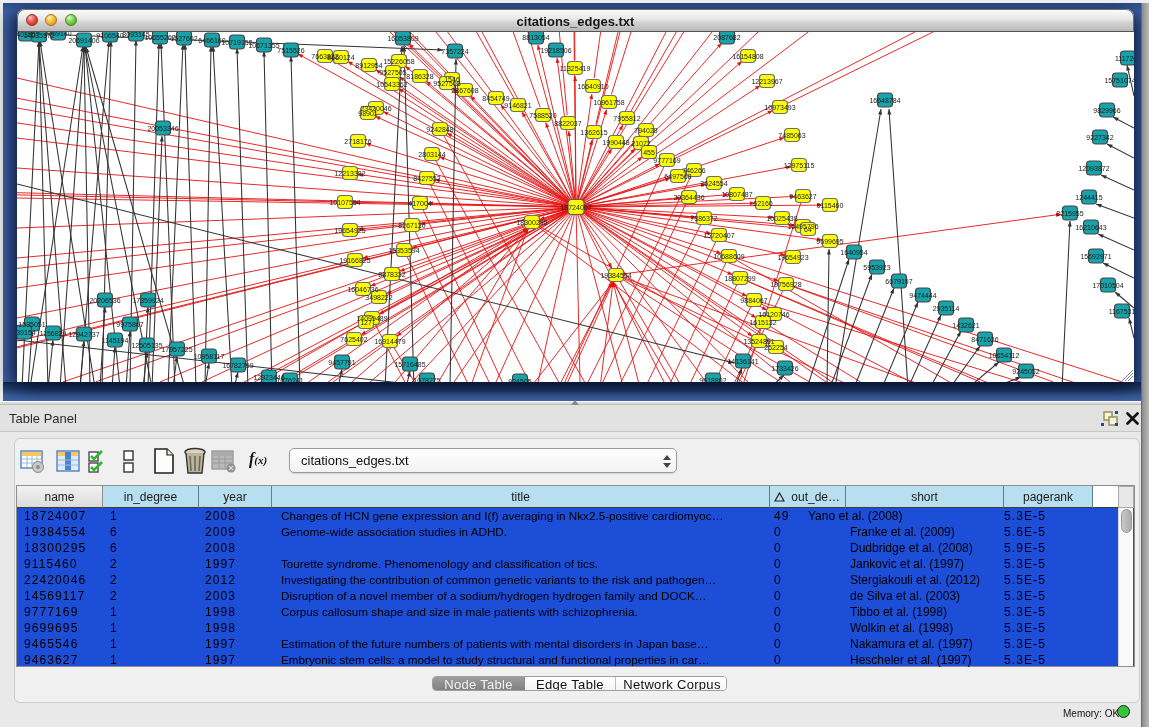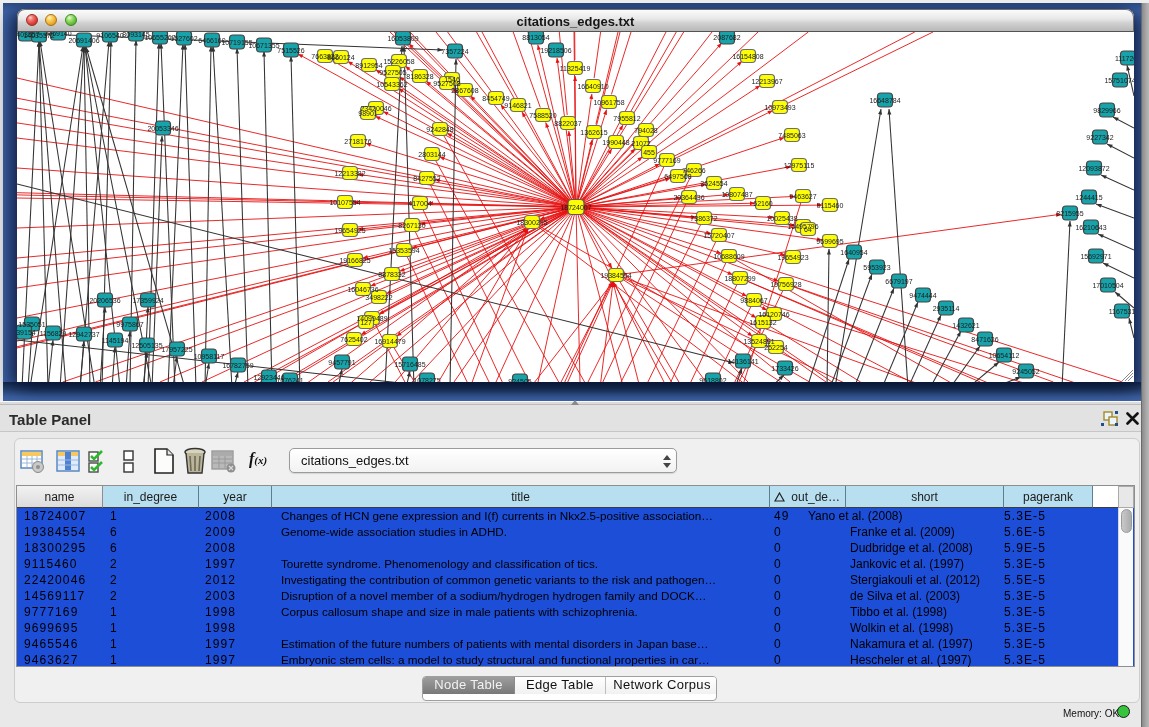"Table Panel" #phead .t { font-size: 15px -> 13px; font-weight: bold -> none }
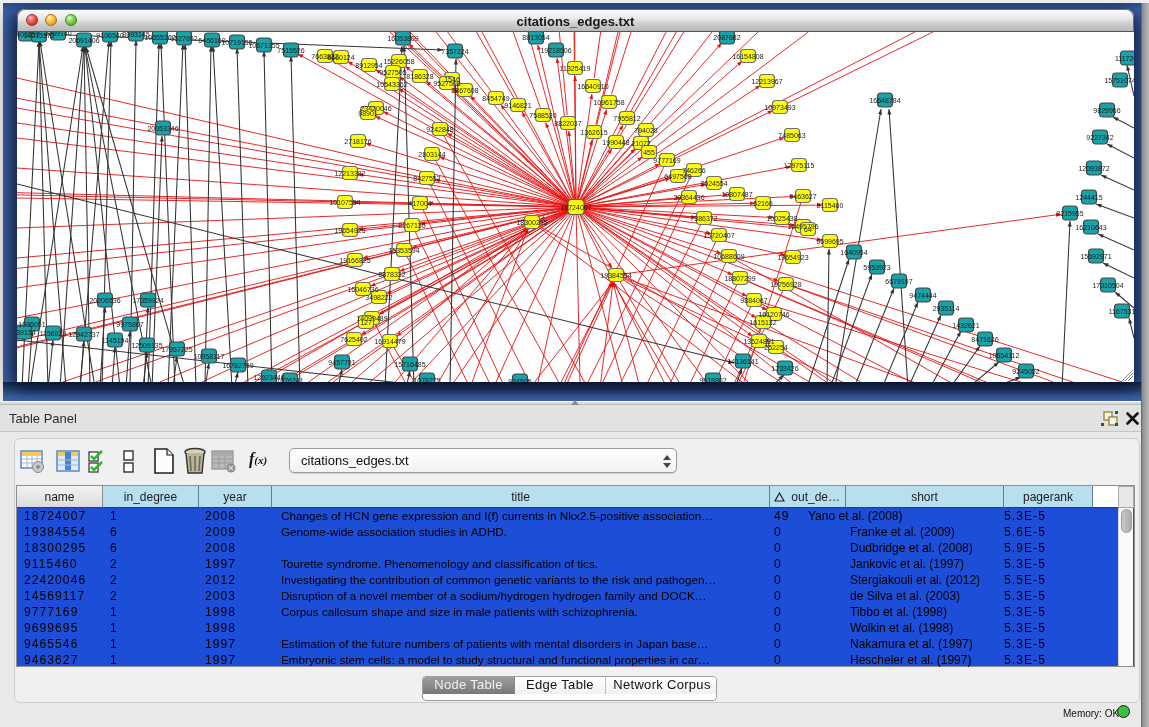"Changes of HCN gene expression" span.ttl { text: currents in Nkx2.5-positive association -> averaging in Nkx2.5-positive cardiomyoc }
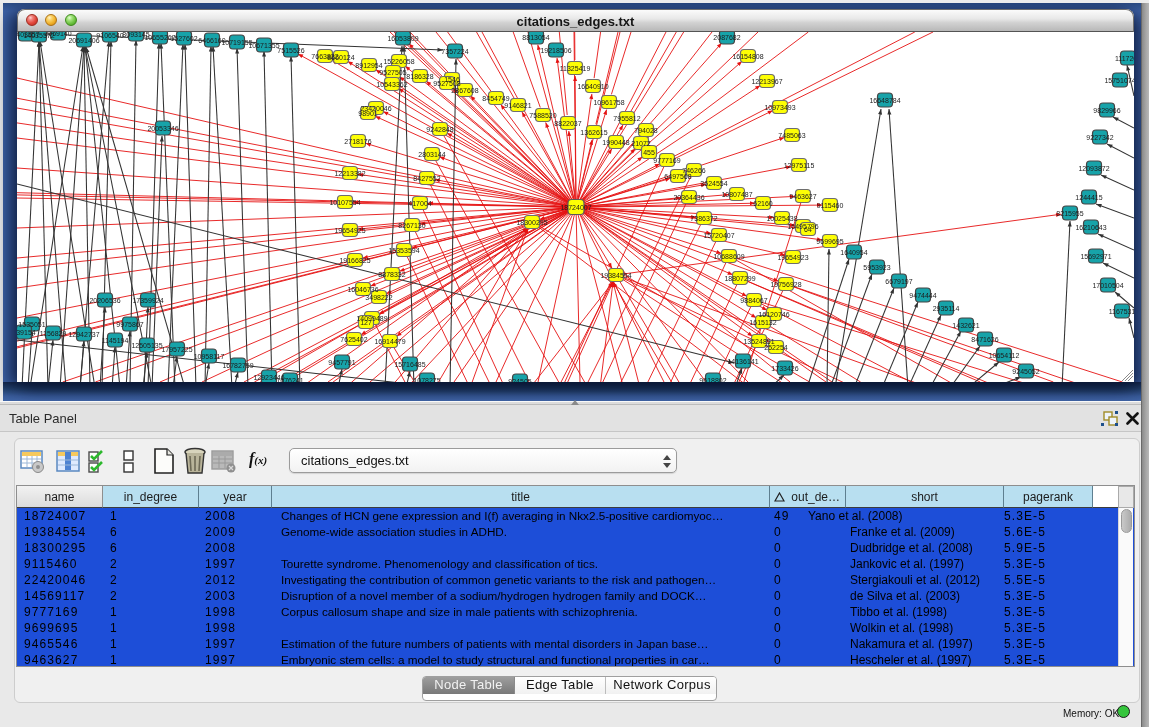"Node Table" #tabs { height: 25px -> 15px; left: 422px -> 432px }
